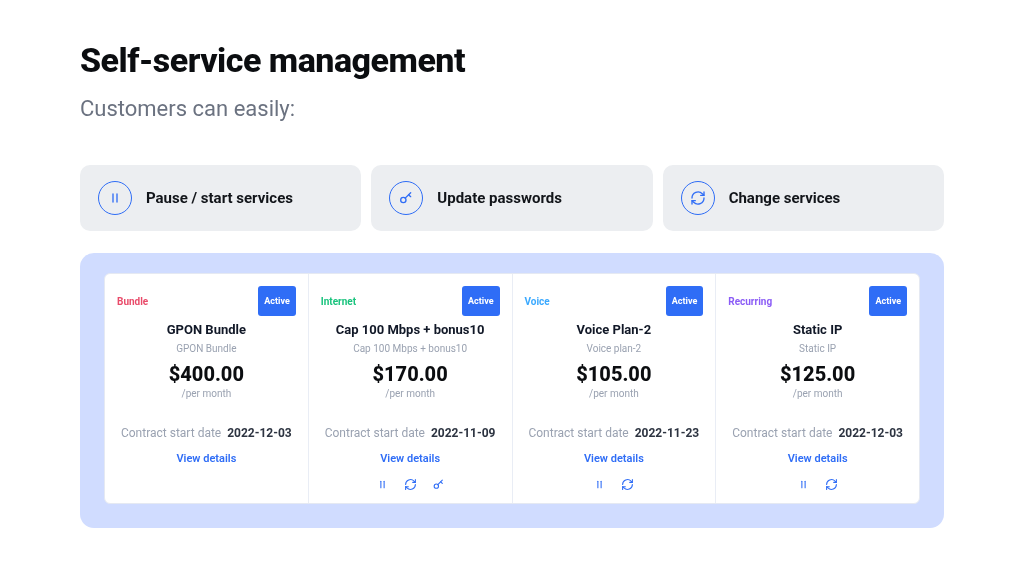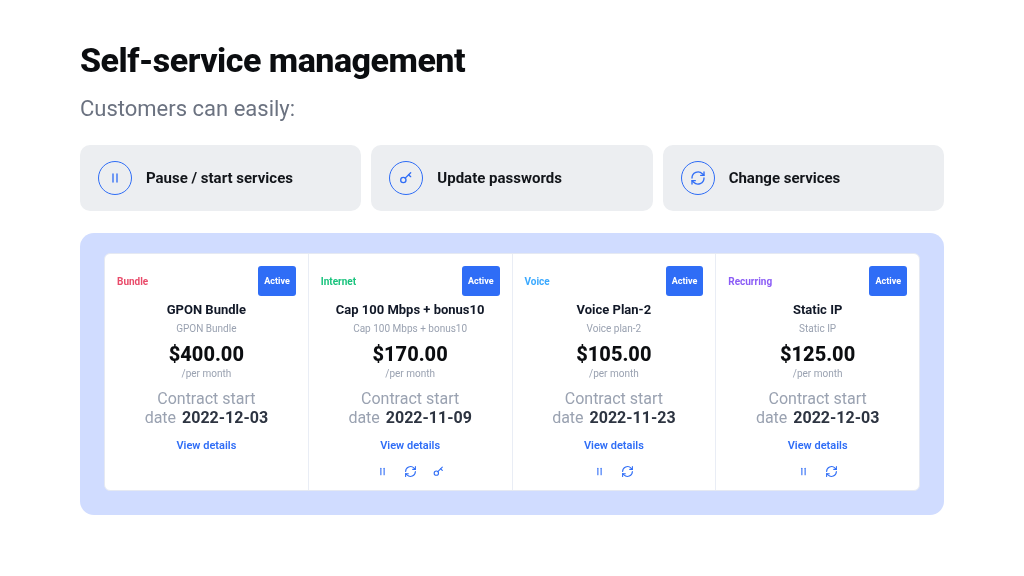"Pause / start services" .actions-row { margin-top: 24px -> 44px }
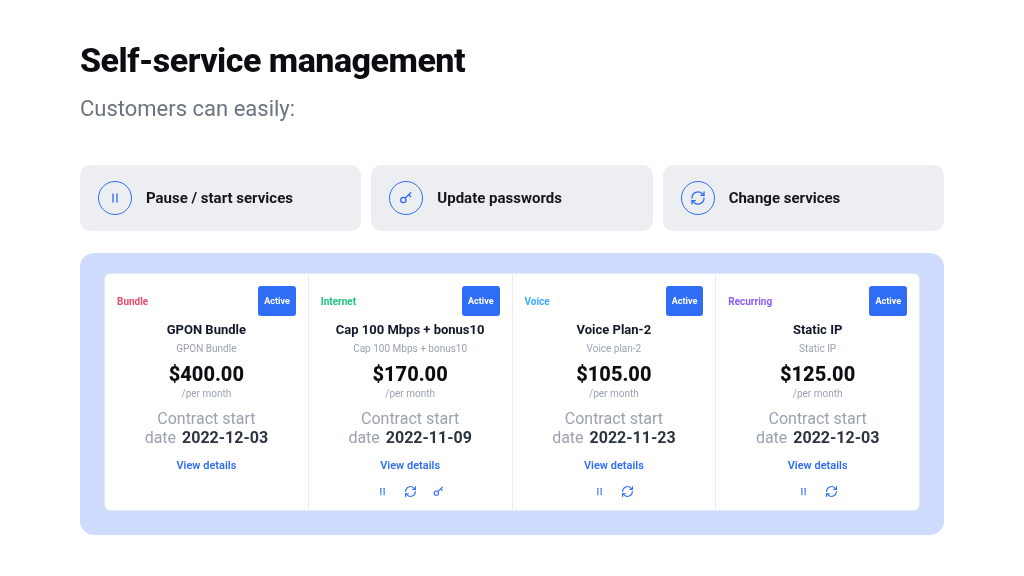"Contract start date 2022-12-03" .contract-row { font-size: 16px -> 12px; margin-top: 4px -> 21px }
